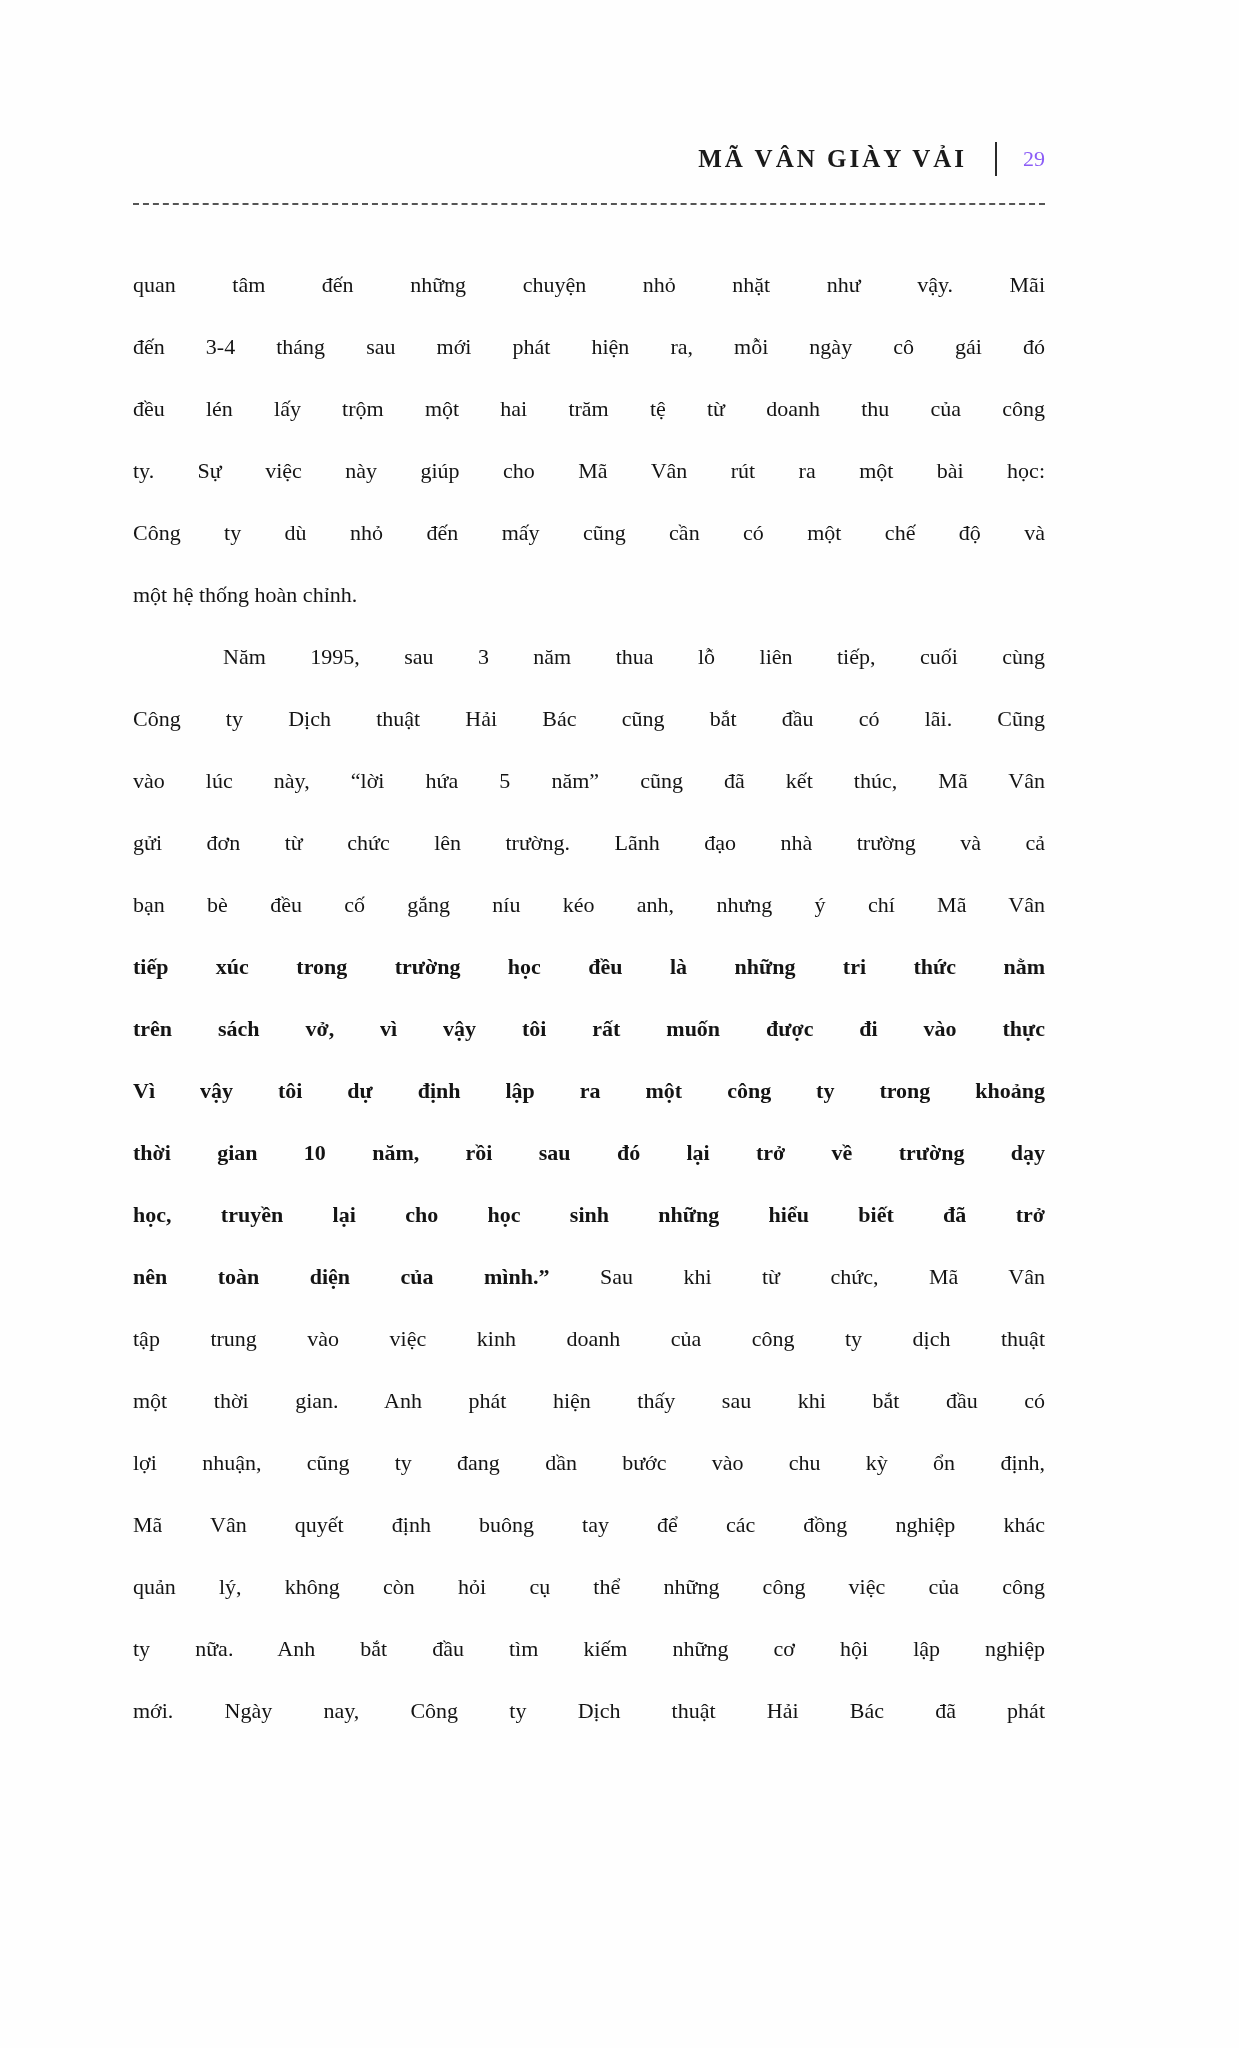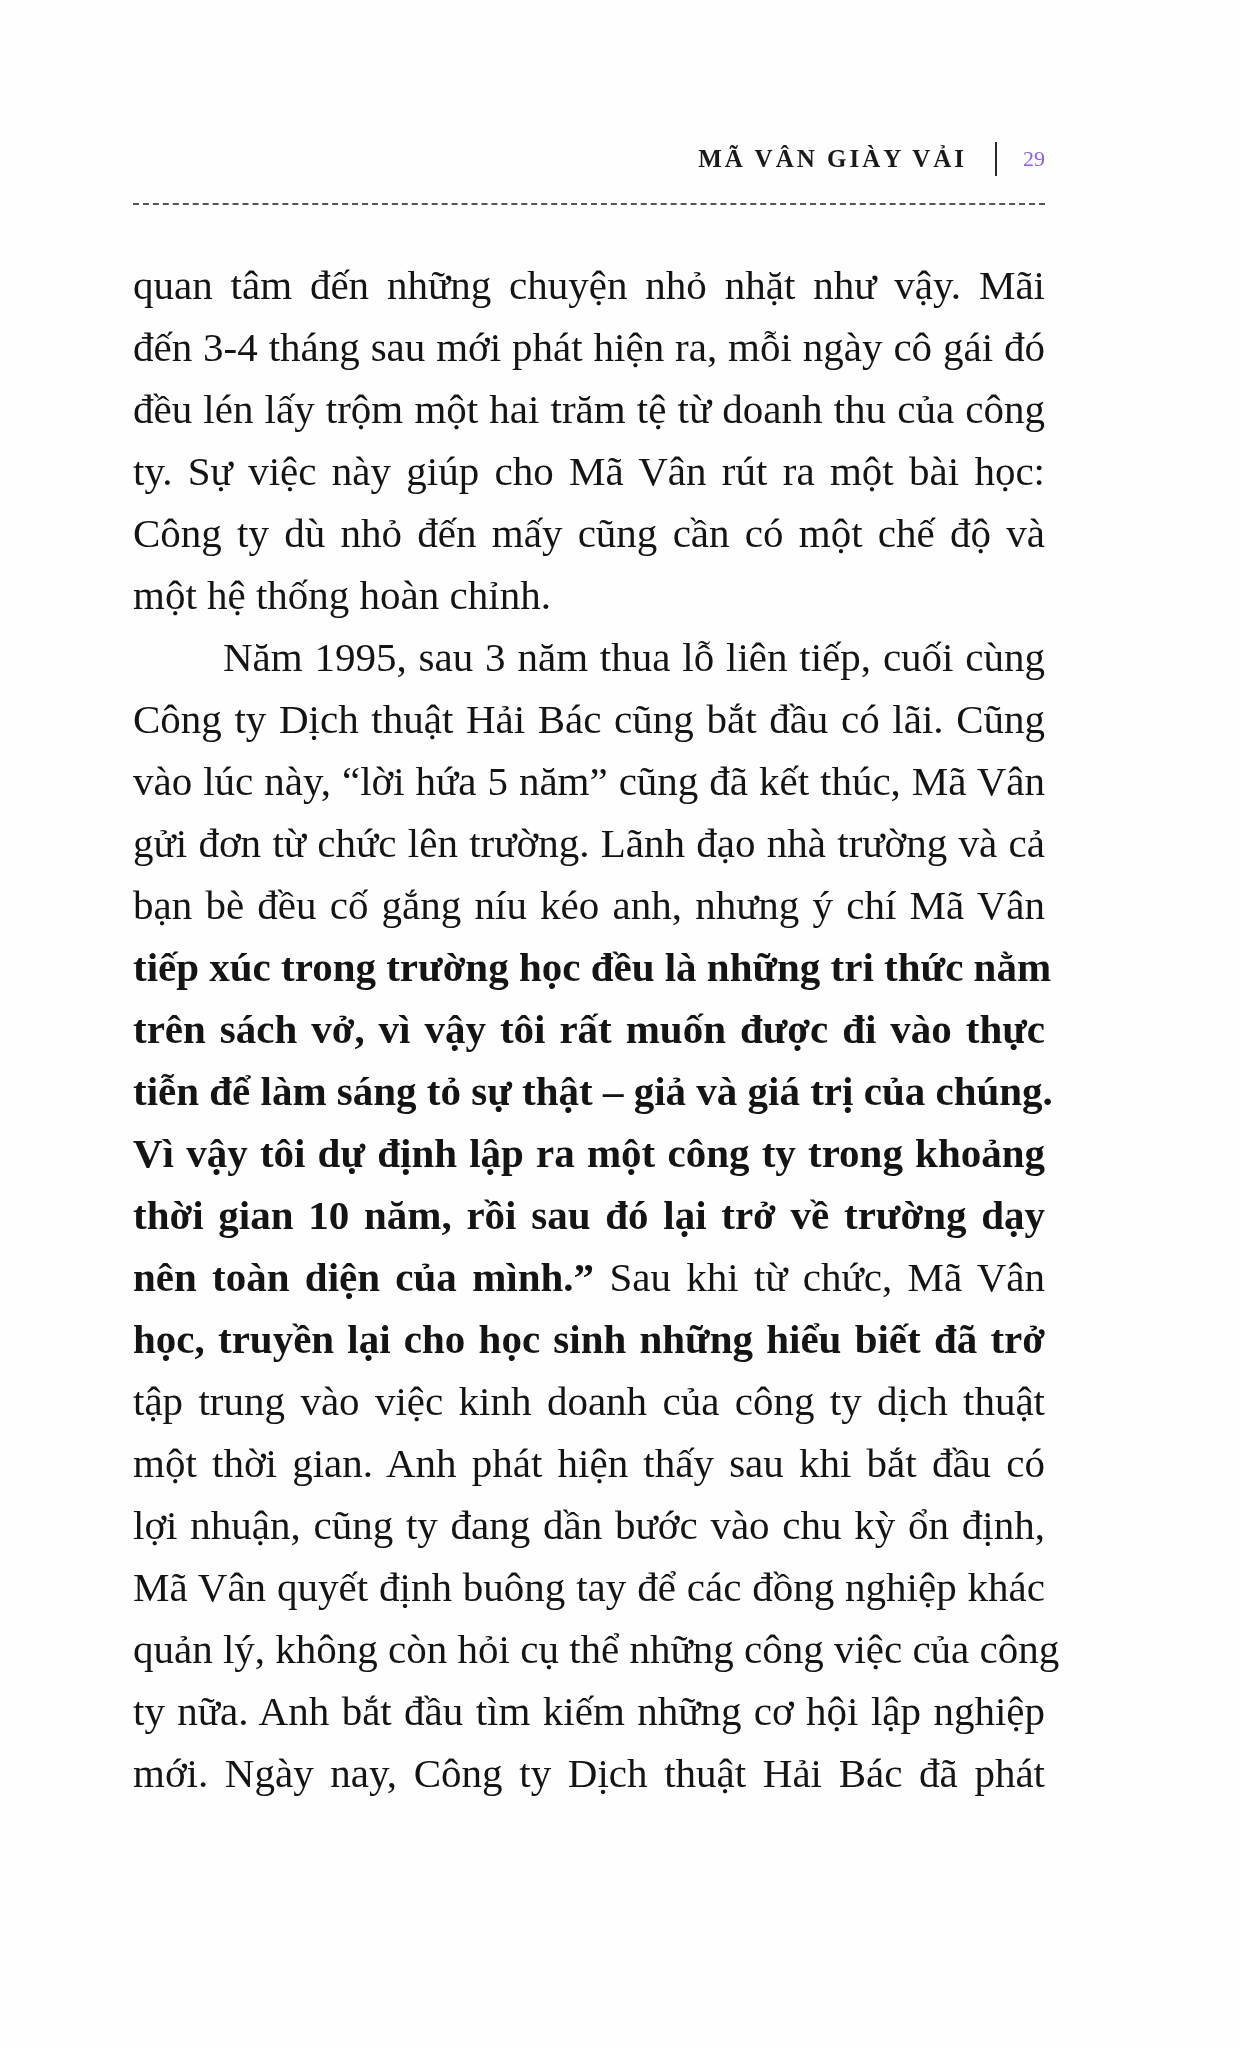"quan tâm đến những chuyện" .line { font-size: 41px -> 22px }
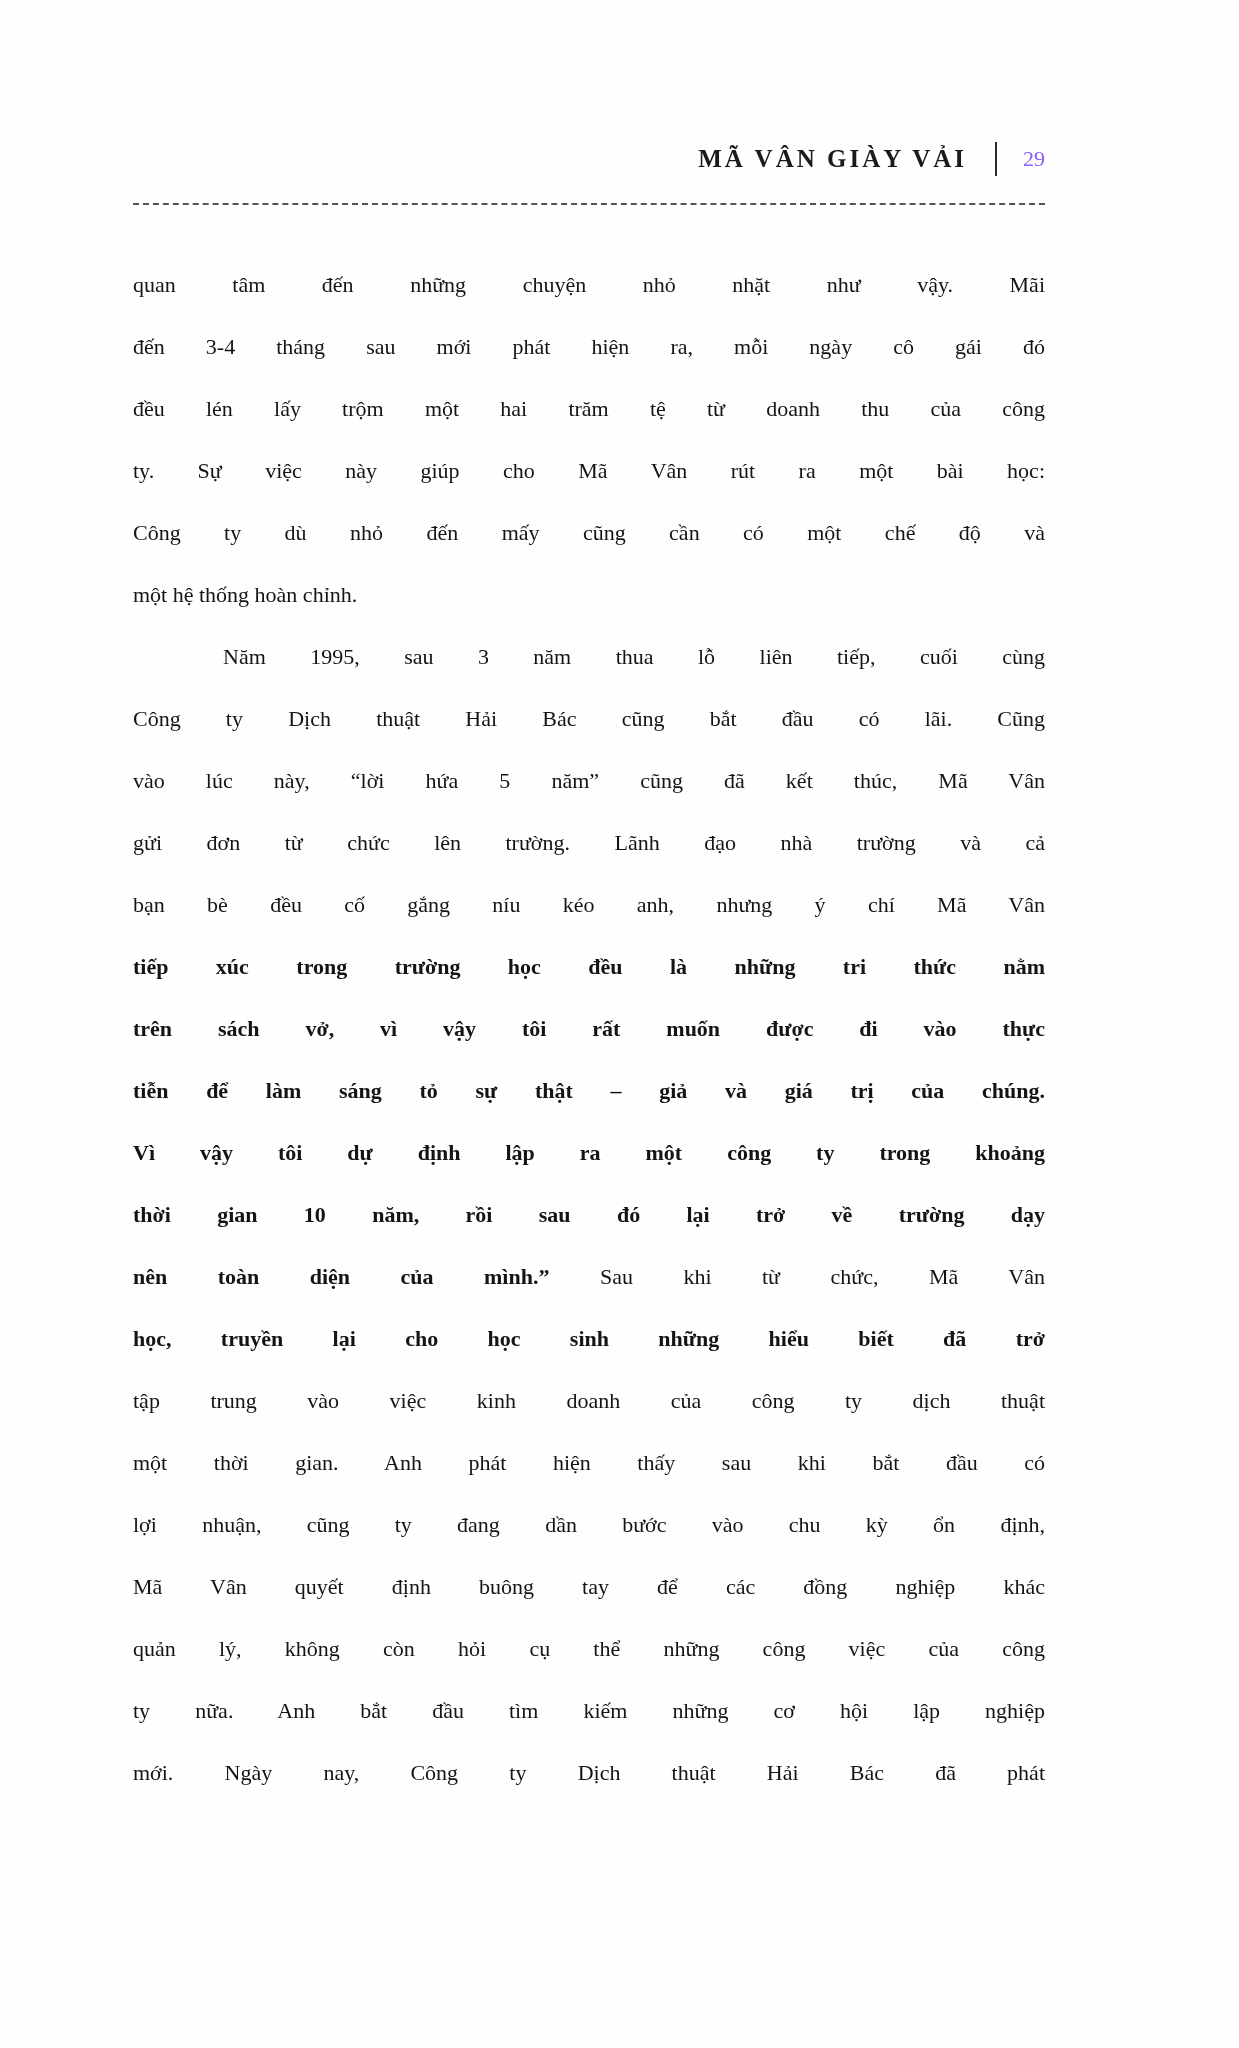"tiễn để làm sáng tỏ" div.line { html: <div> <span>tiễn để làm sáng tỏ sự thật – giả và giá trị của chúng.</span> </div> -> none }
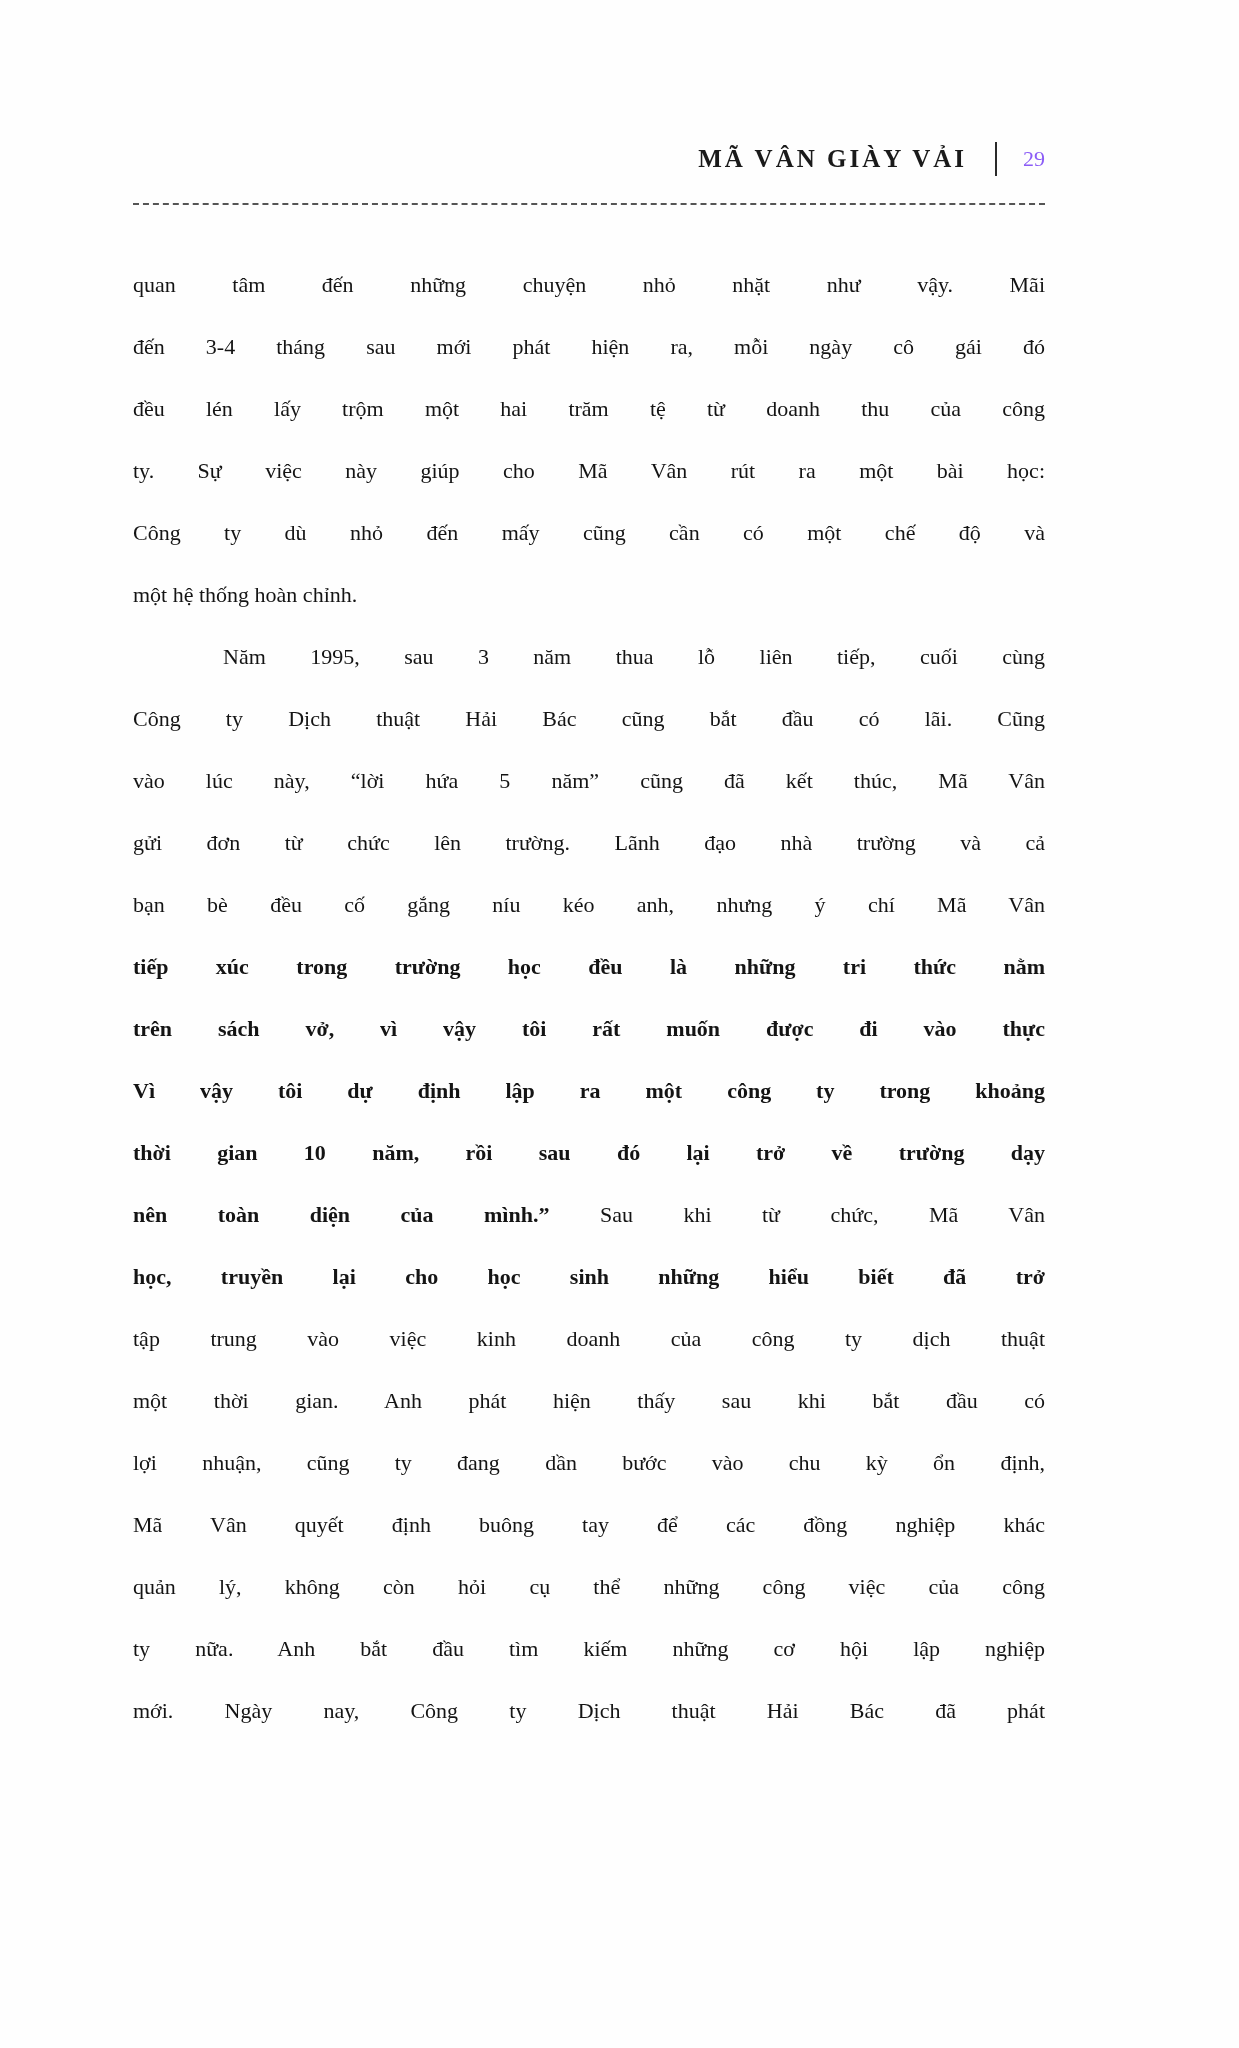"nên toàn diện của mình.”" div.line { order: before "học, truyền lại cho học" -> after "học, truyền lại cho học" }
